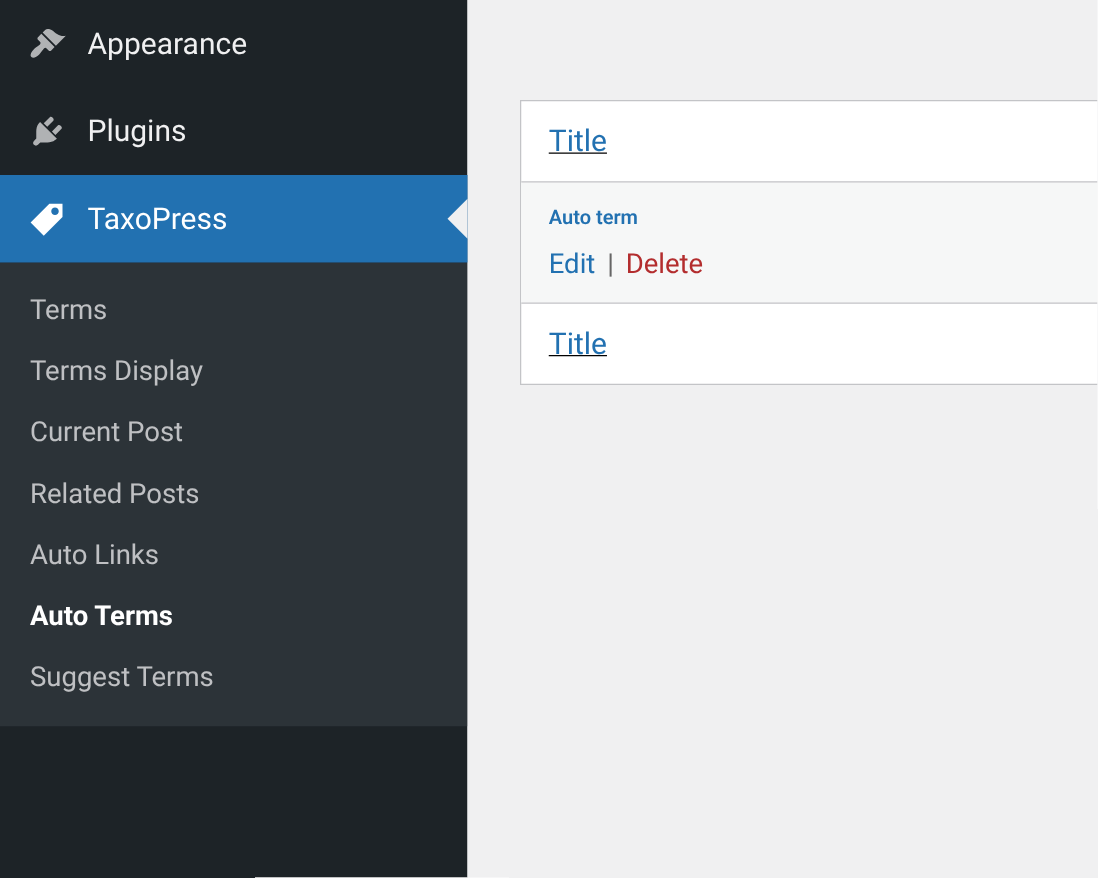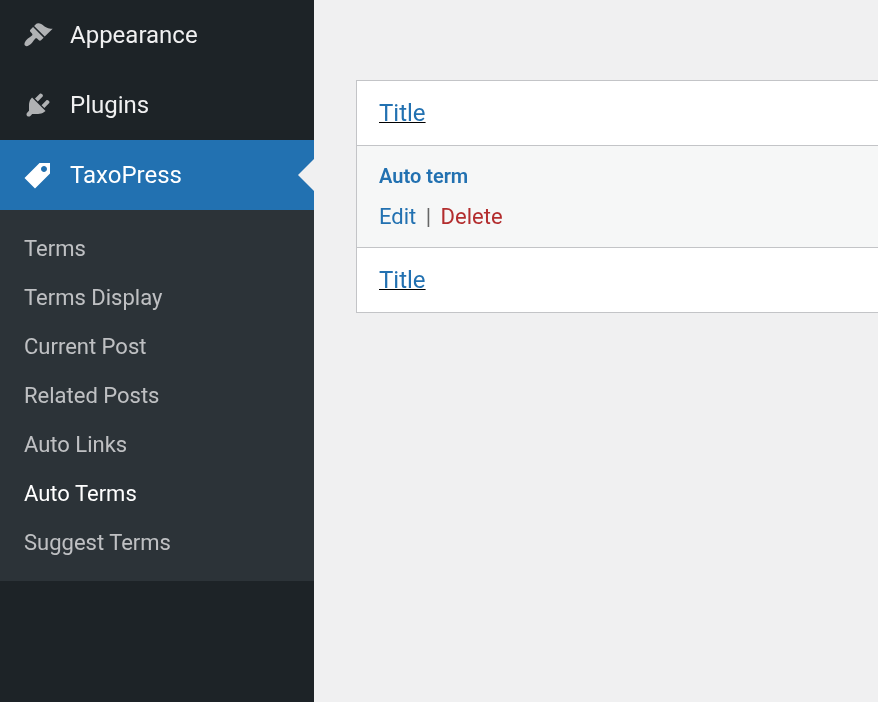"Appearance" .sidebar { width: 314px -> 374px }
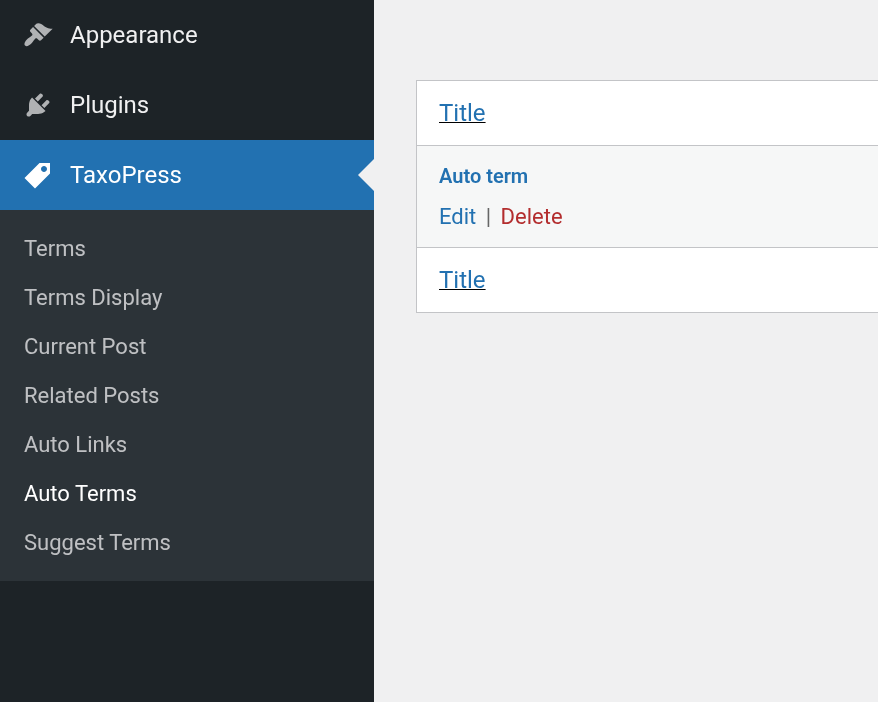"Auto term" .row-title { font-size: 20px -> 16px }
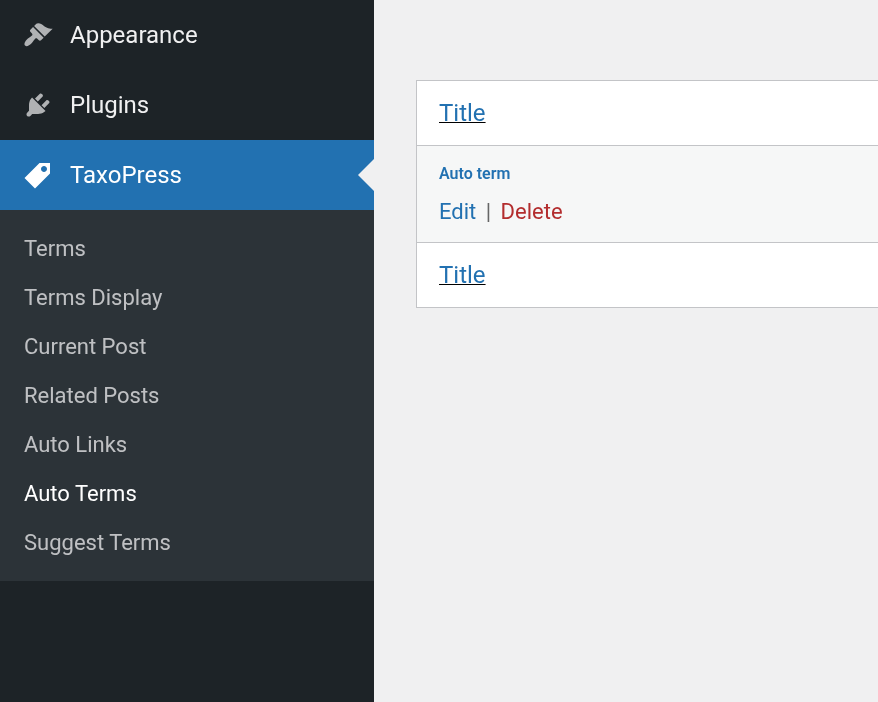"Auto Terms" .sidebar-sub-item.current { font-weight: 400 -> 700 }
